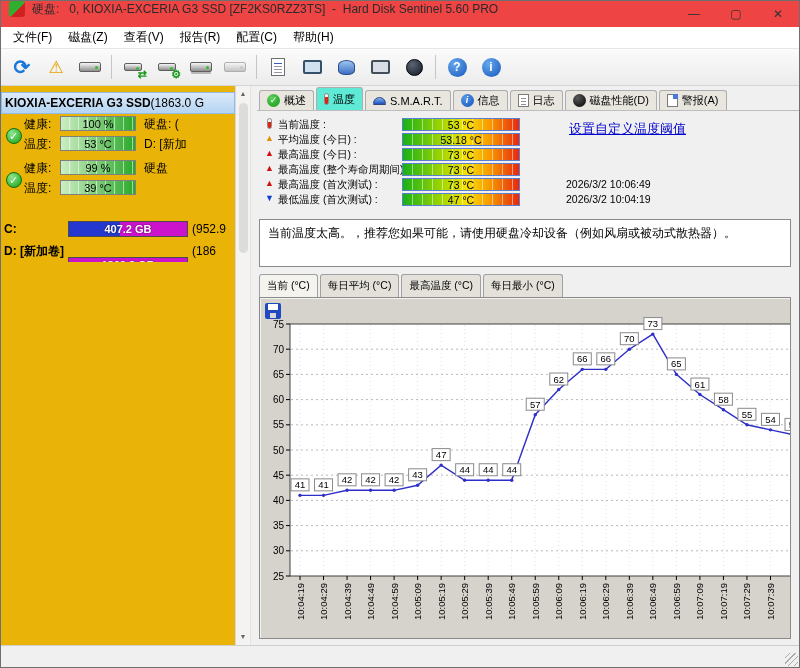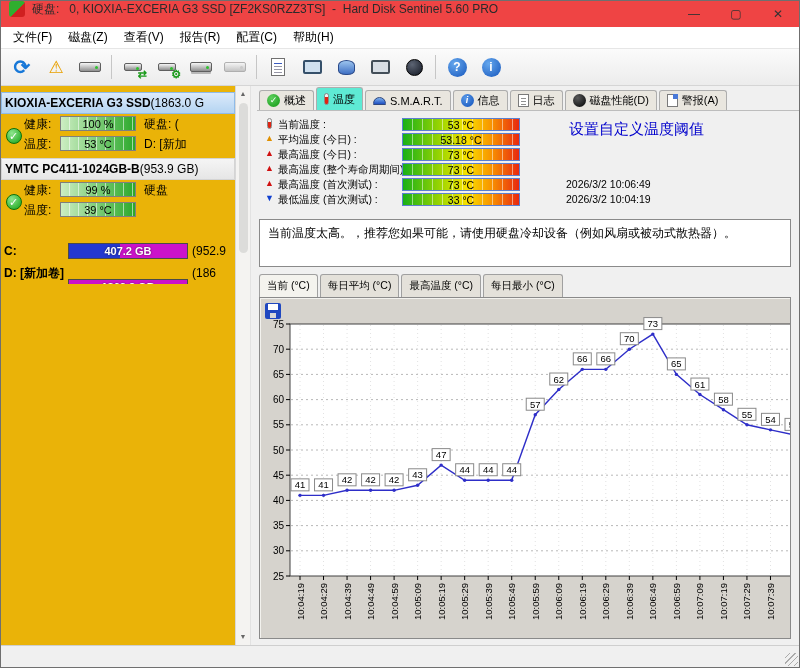"设置自定义温度阈值" .tlink { font-size: 15px -> 13px; text-decoration: none -> underline }
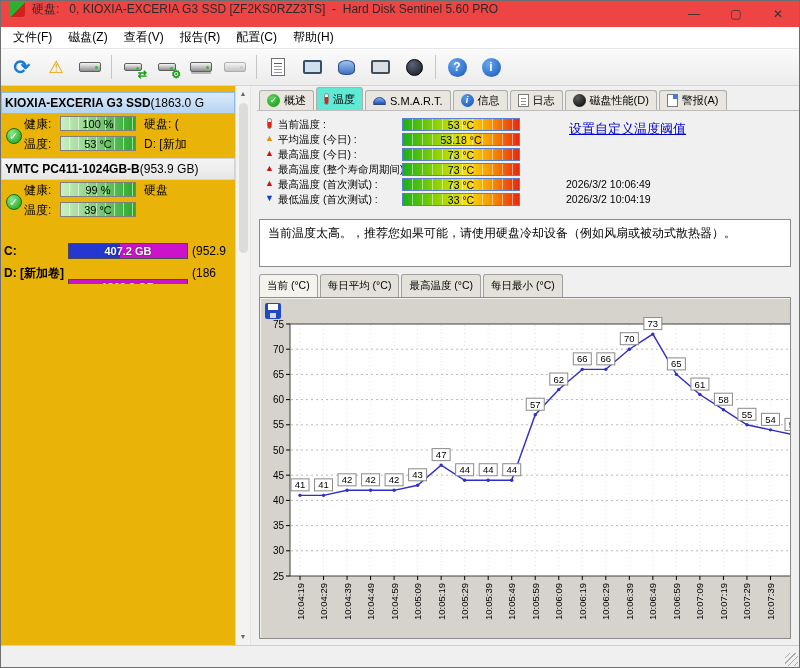"YMTC PC411-1024GB-B" div.dhead { html: <div> <span>YMTC PC411-1024GB-B</span> <span>(953.9 GB)</span> </div> -> none }
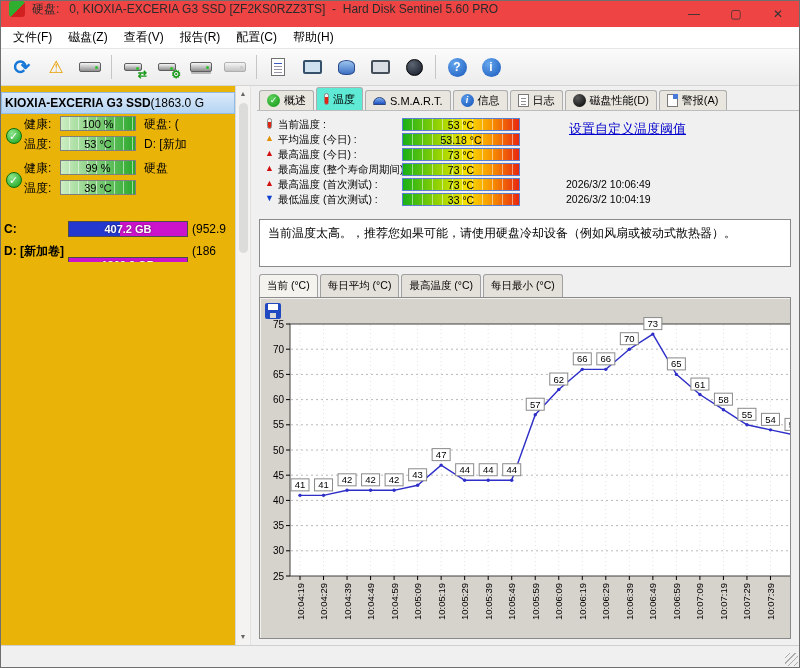"33 °C" span { text: 33 -> 47 }
